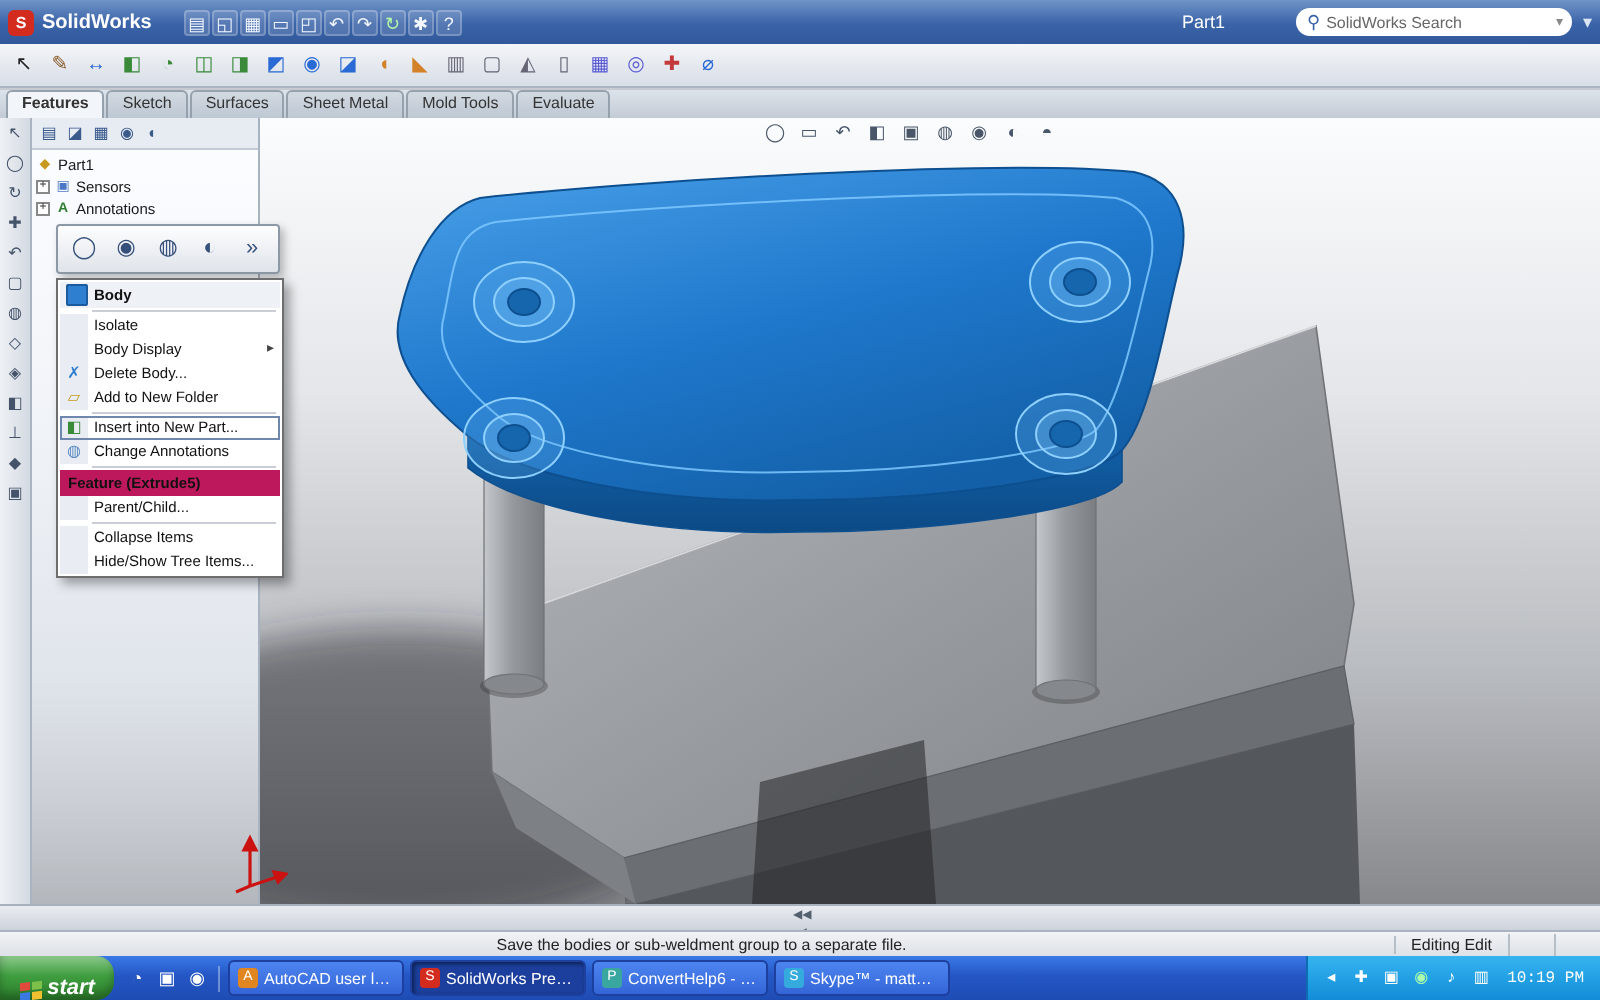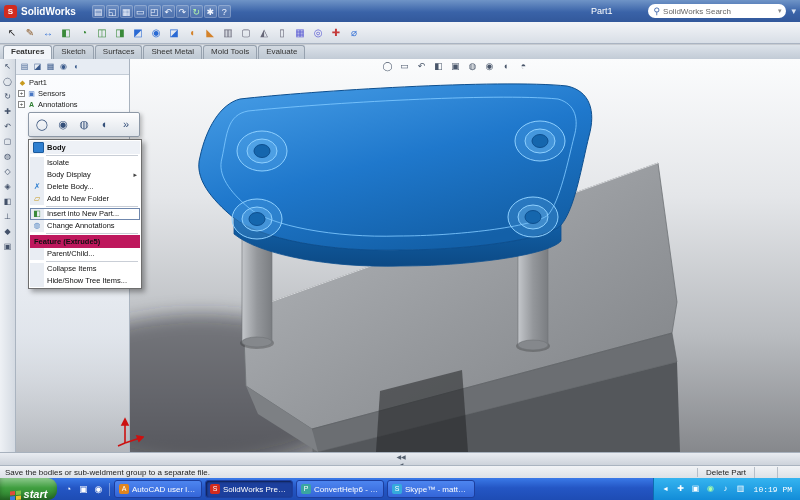"Save the bodies or sub-weldment" .status-msg { text-align: none -> center }
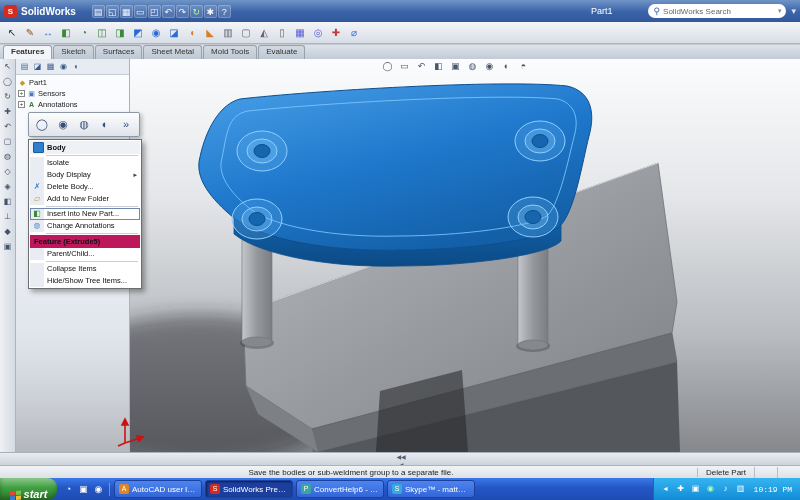"Delete Part" span.status-mode { text: Delete Part -> Editing Edit }
